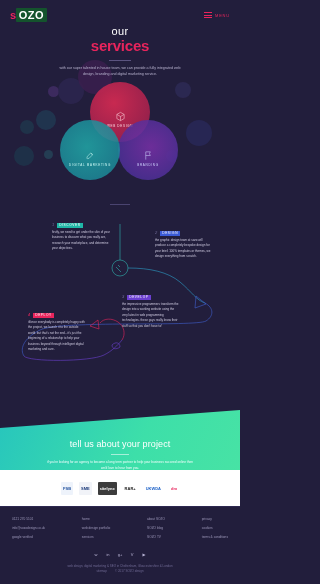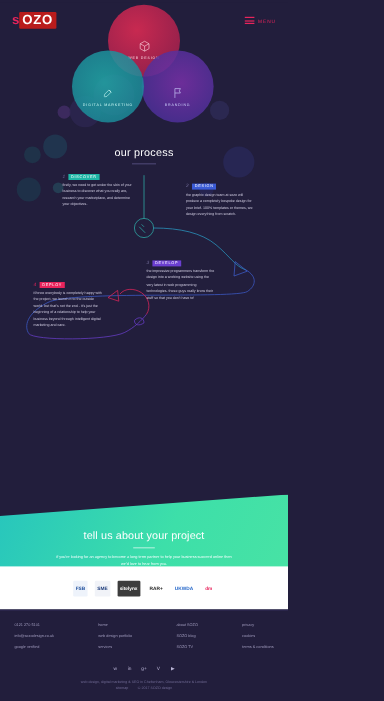"OZO" .logo-text { background: #b91c1c -> #14532d }
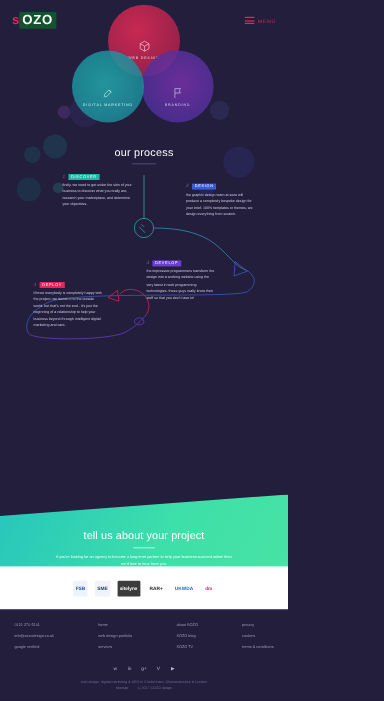"our" div.hero { html: none -> <div> <div>our</div> <div>services</div> <div></div> <div>with our super talented in house team, we can provide a fully integrated web design, branding and digital marketing service.</div> </div> }
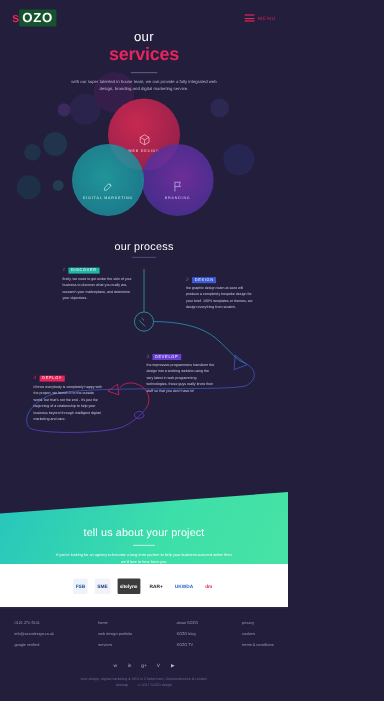"our process" div.proc-title { html: <div>our process</div> -> none }
